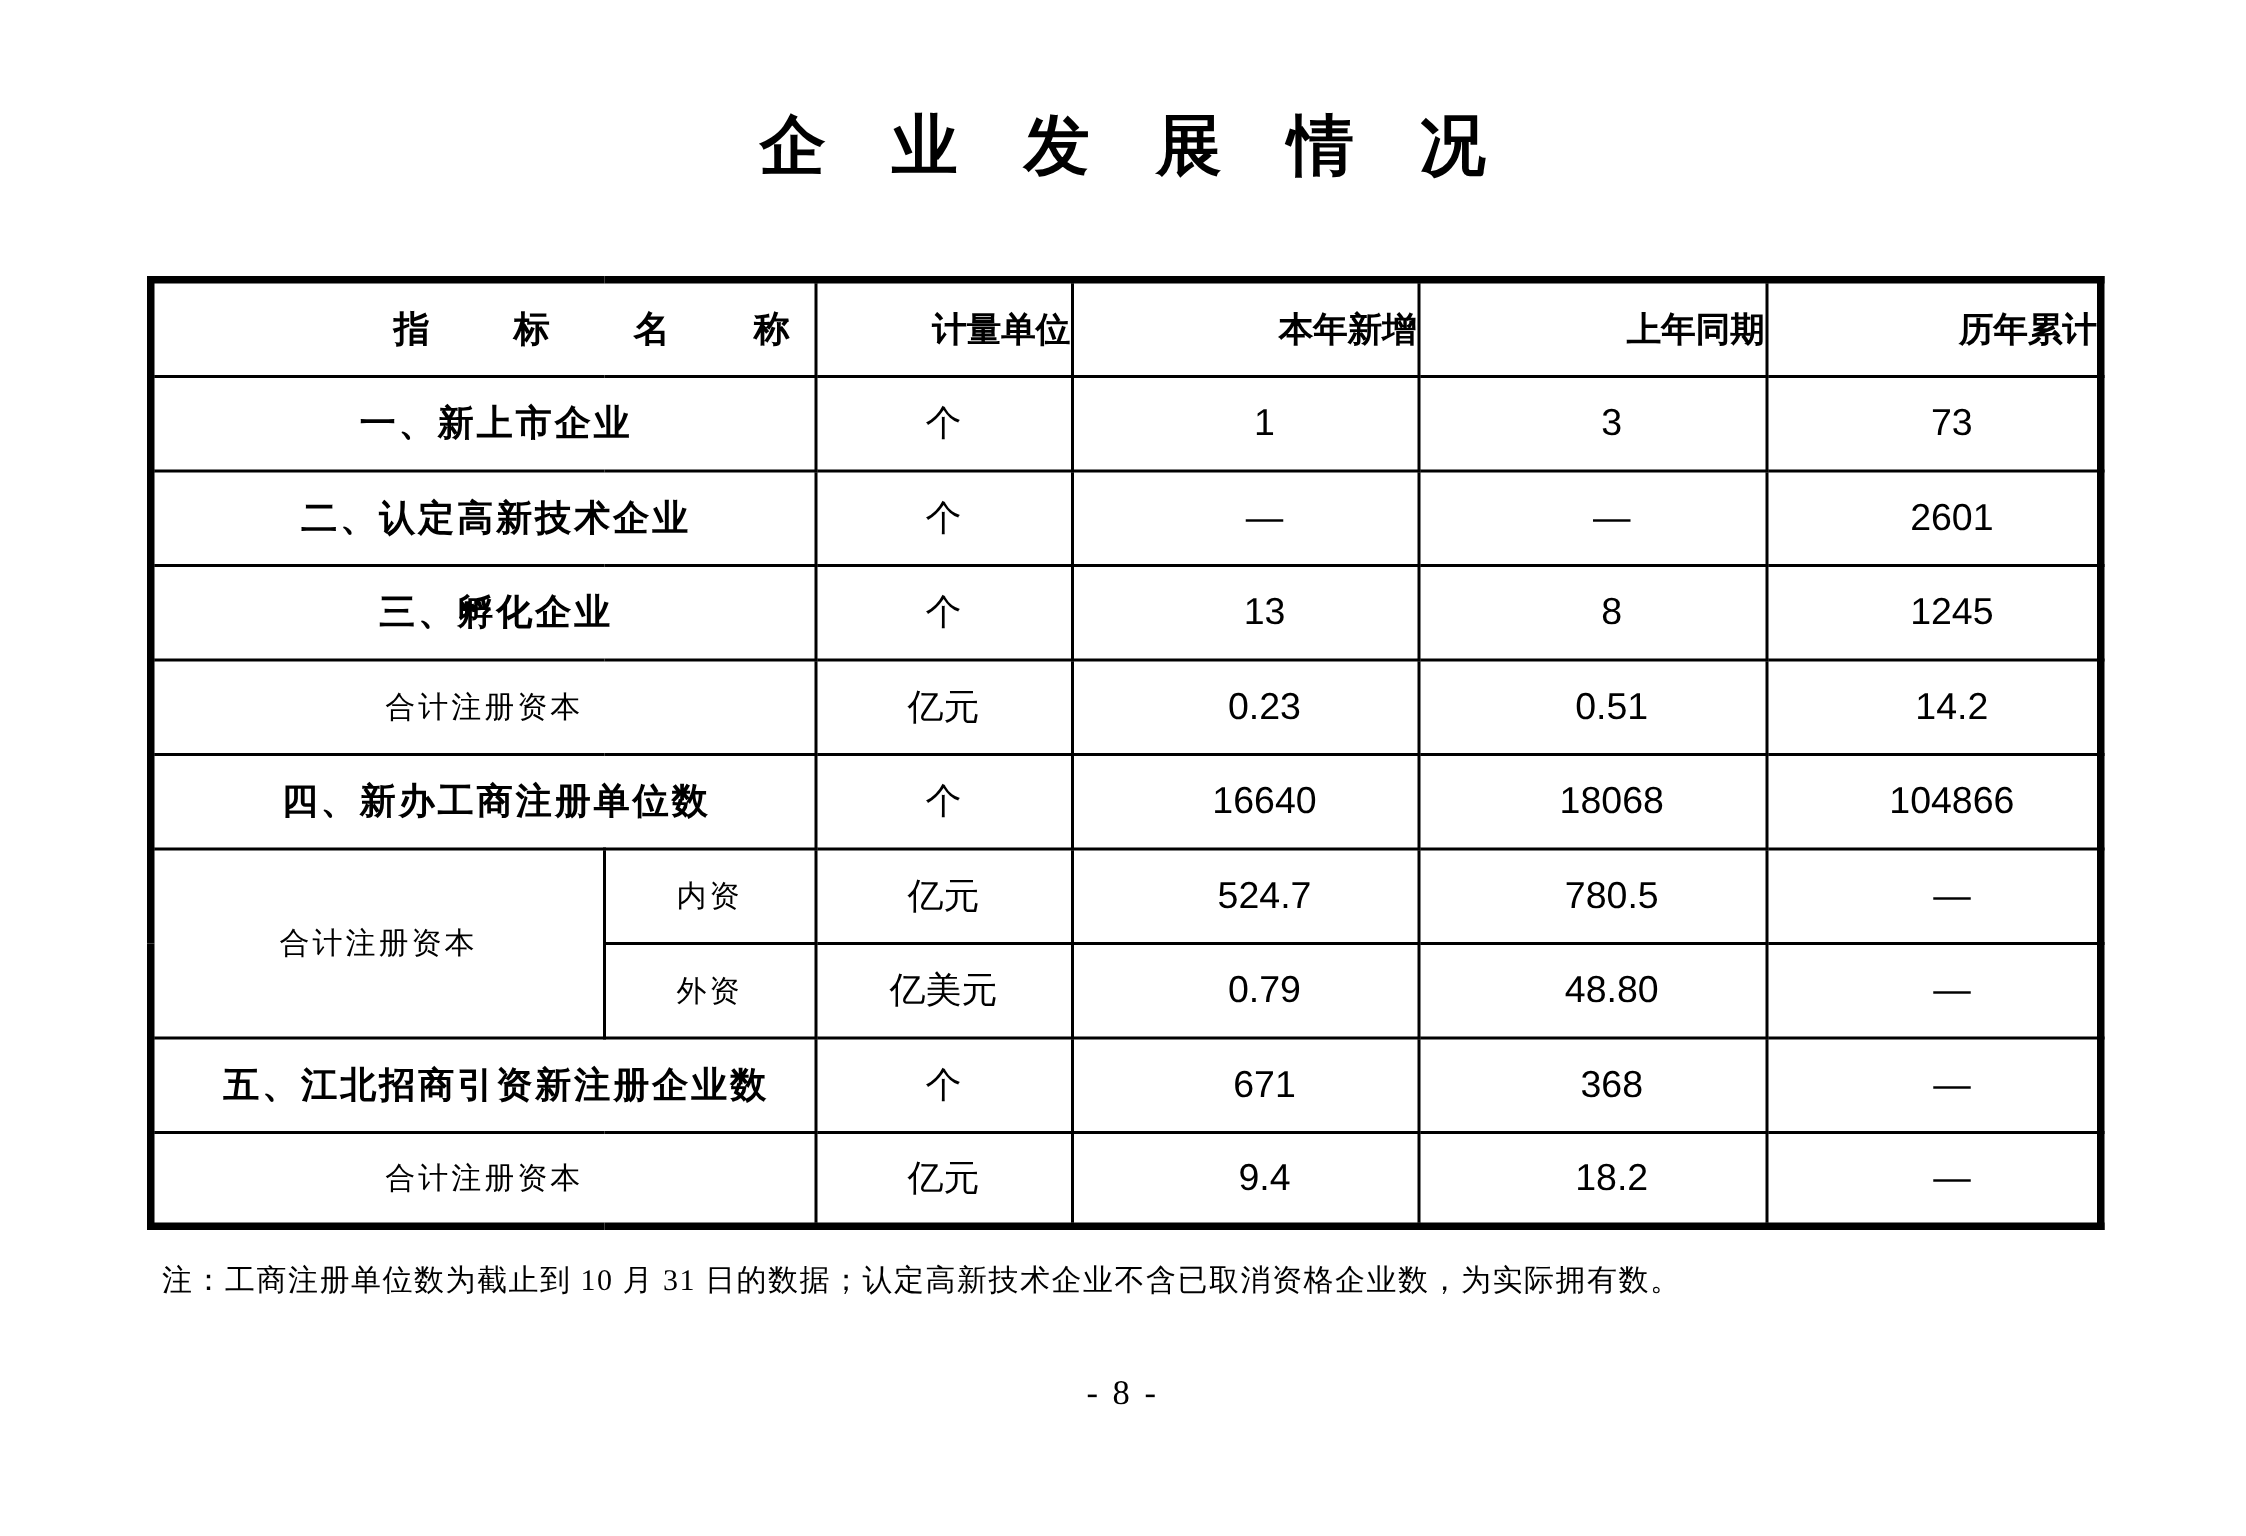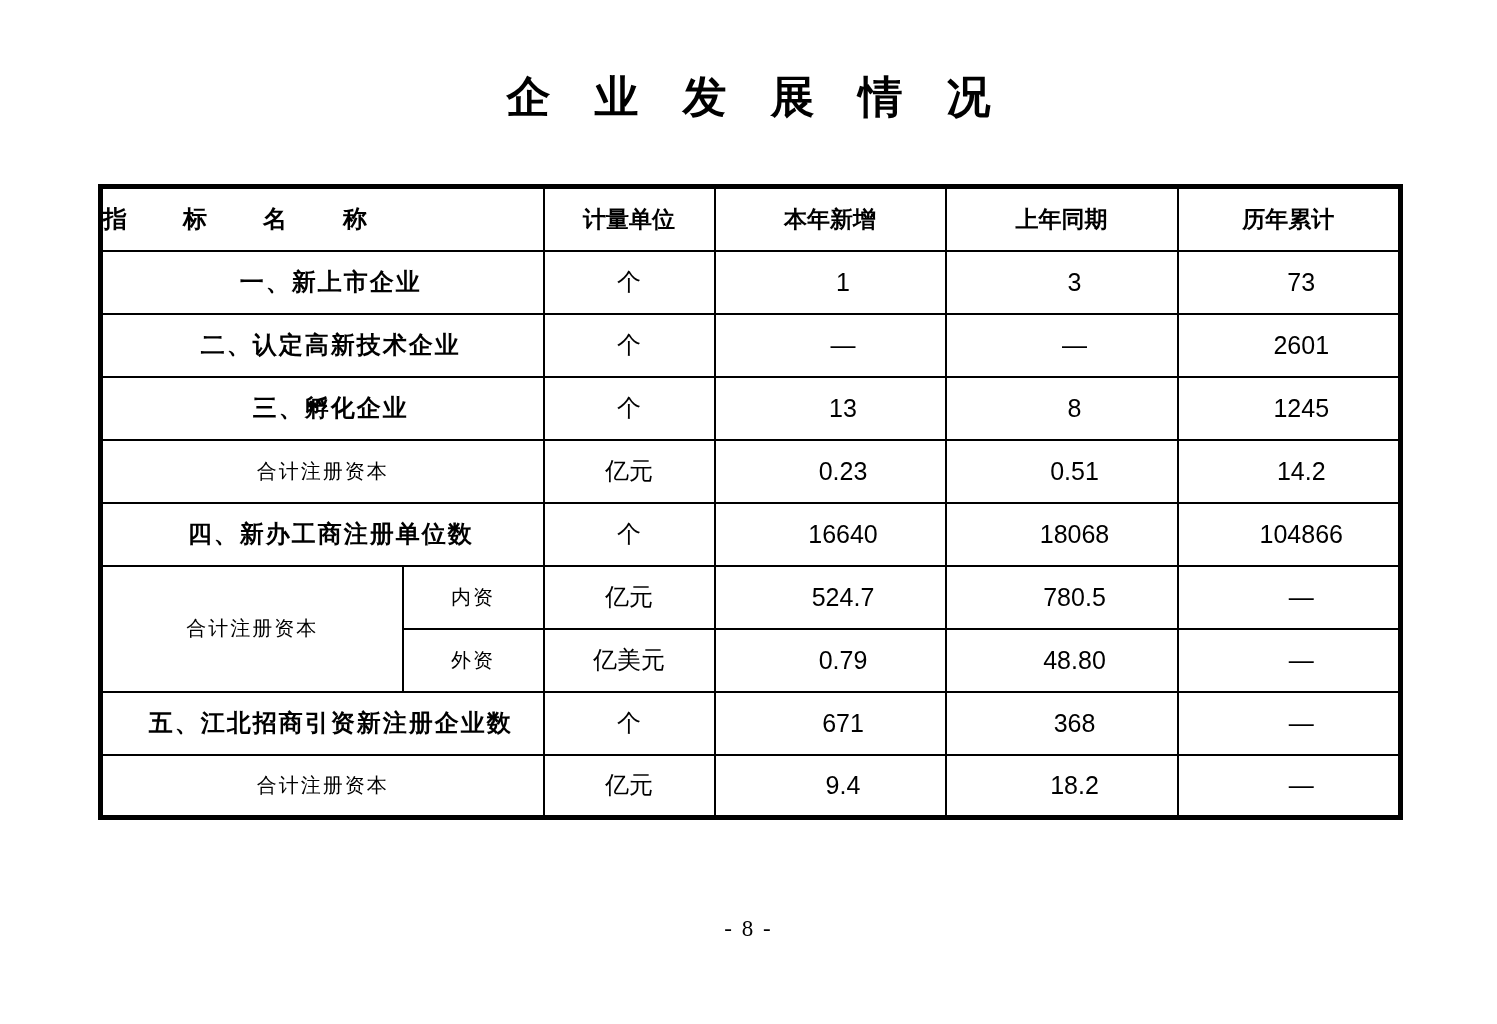"指 标 名 称" th.h-ind { text-align: left -> right }
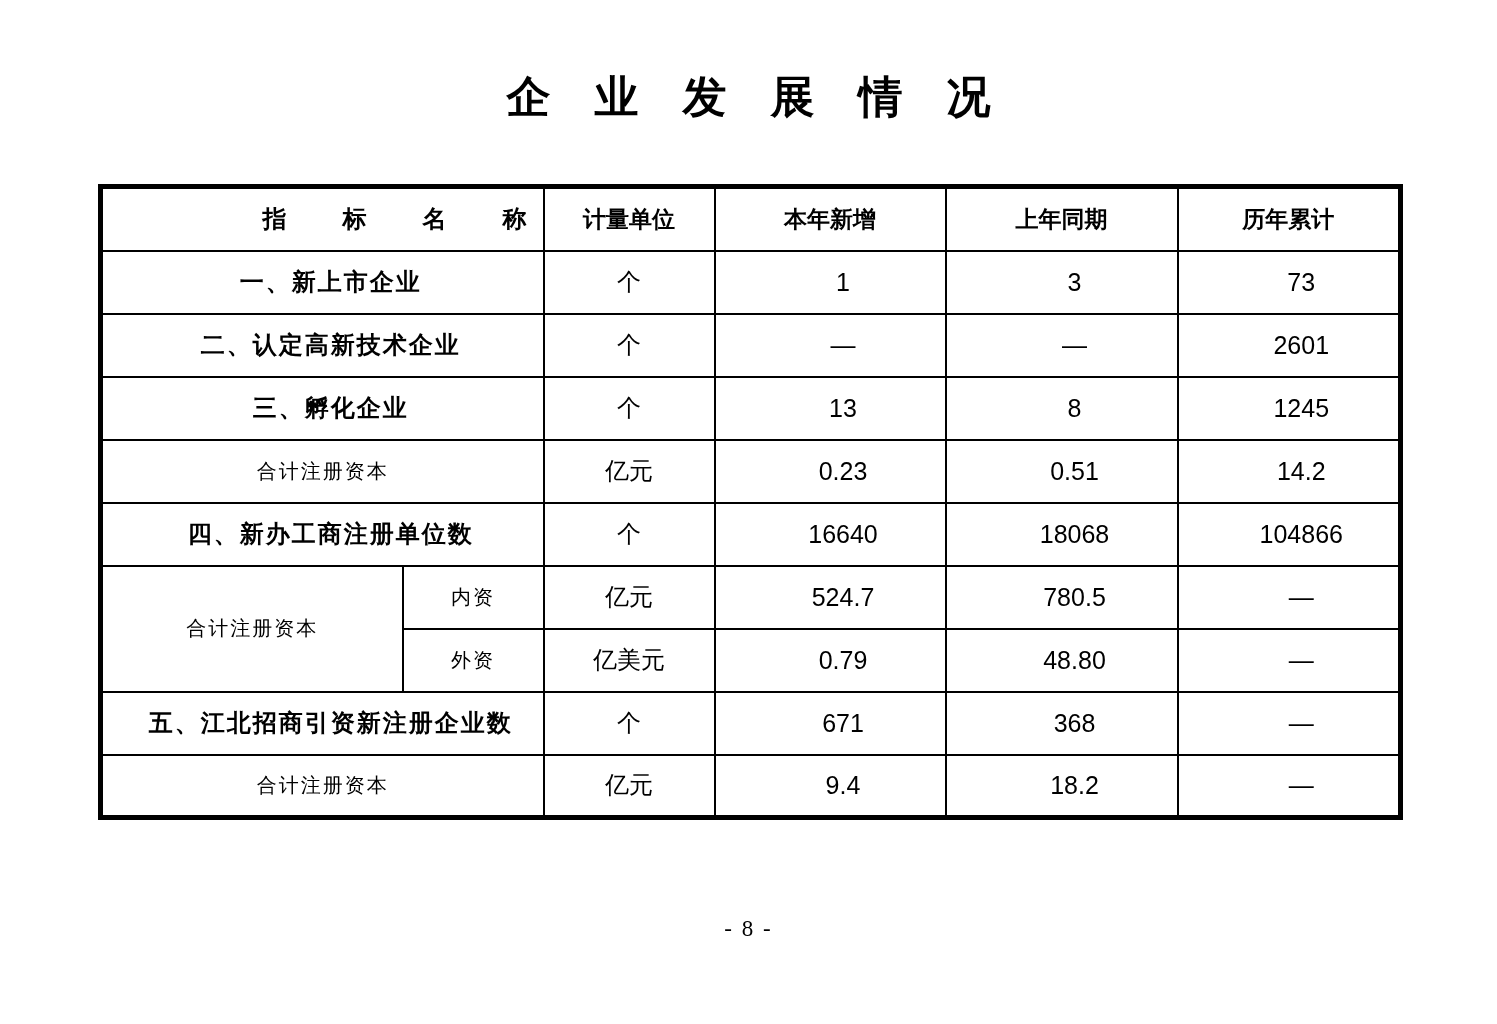"计量单位" th.h-col { text-align: center -> right }
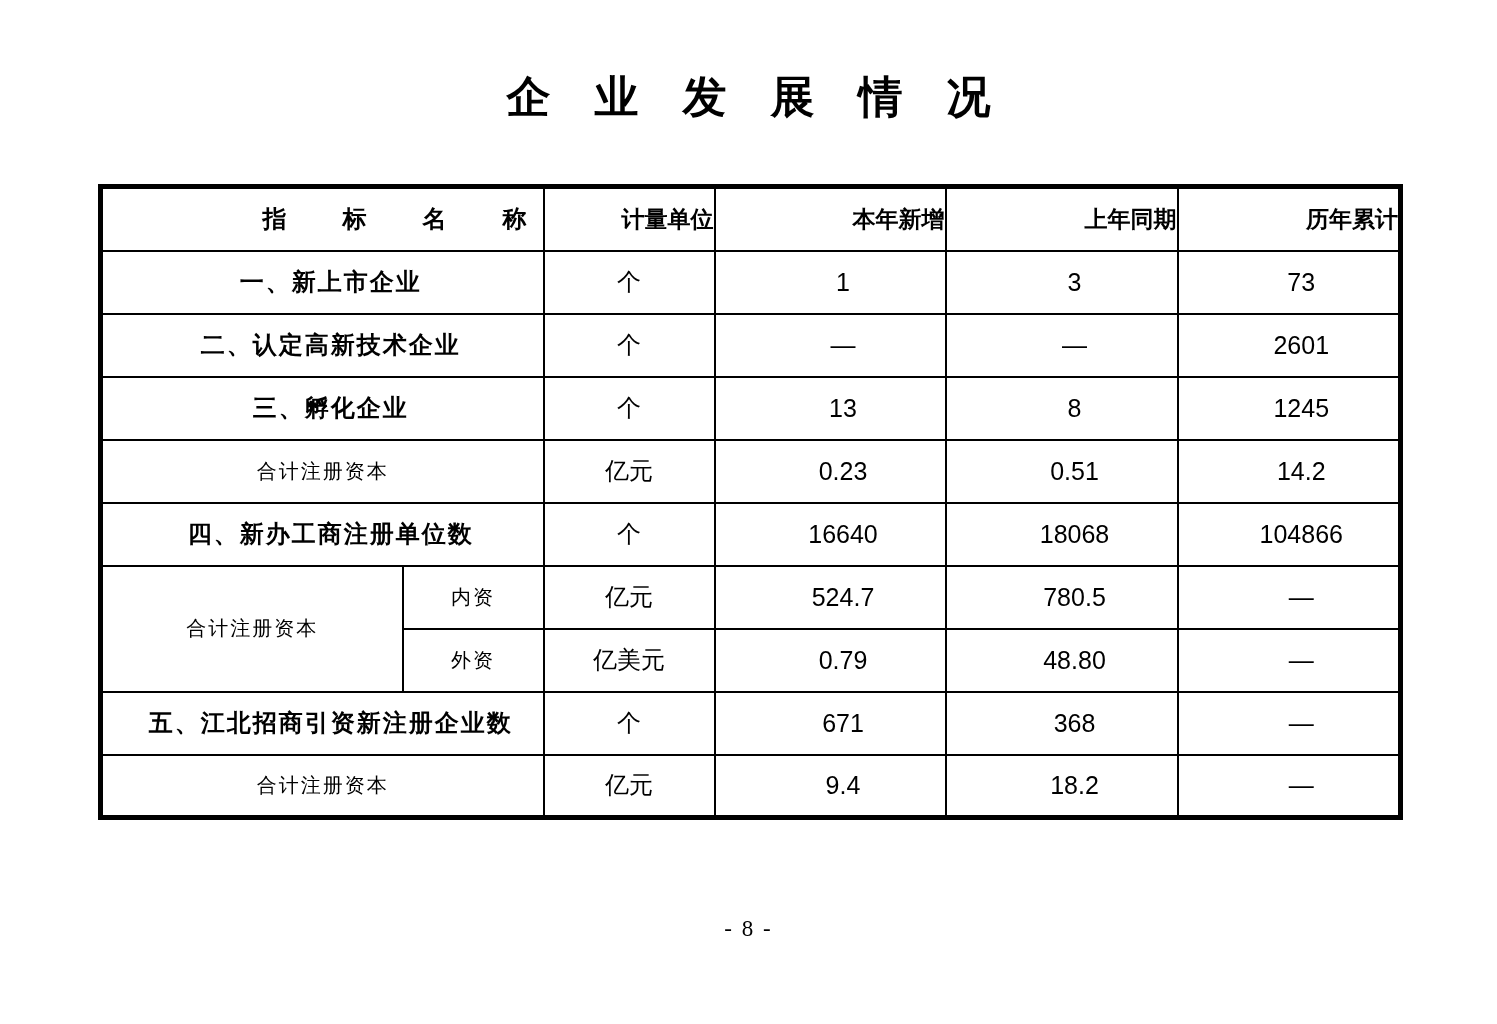"注：工商注册单位数为截止到 10 月 31" div.note-line1 { html: none -> <div>注：工商注册单位数为截止到 10 月 31 日的数据；认定高新技术企业不含已取消资格企业数，为实际拥有数。</div> }
